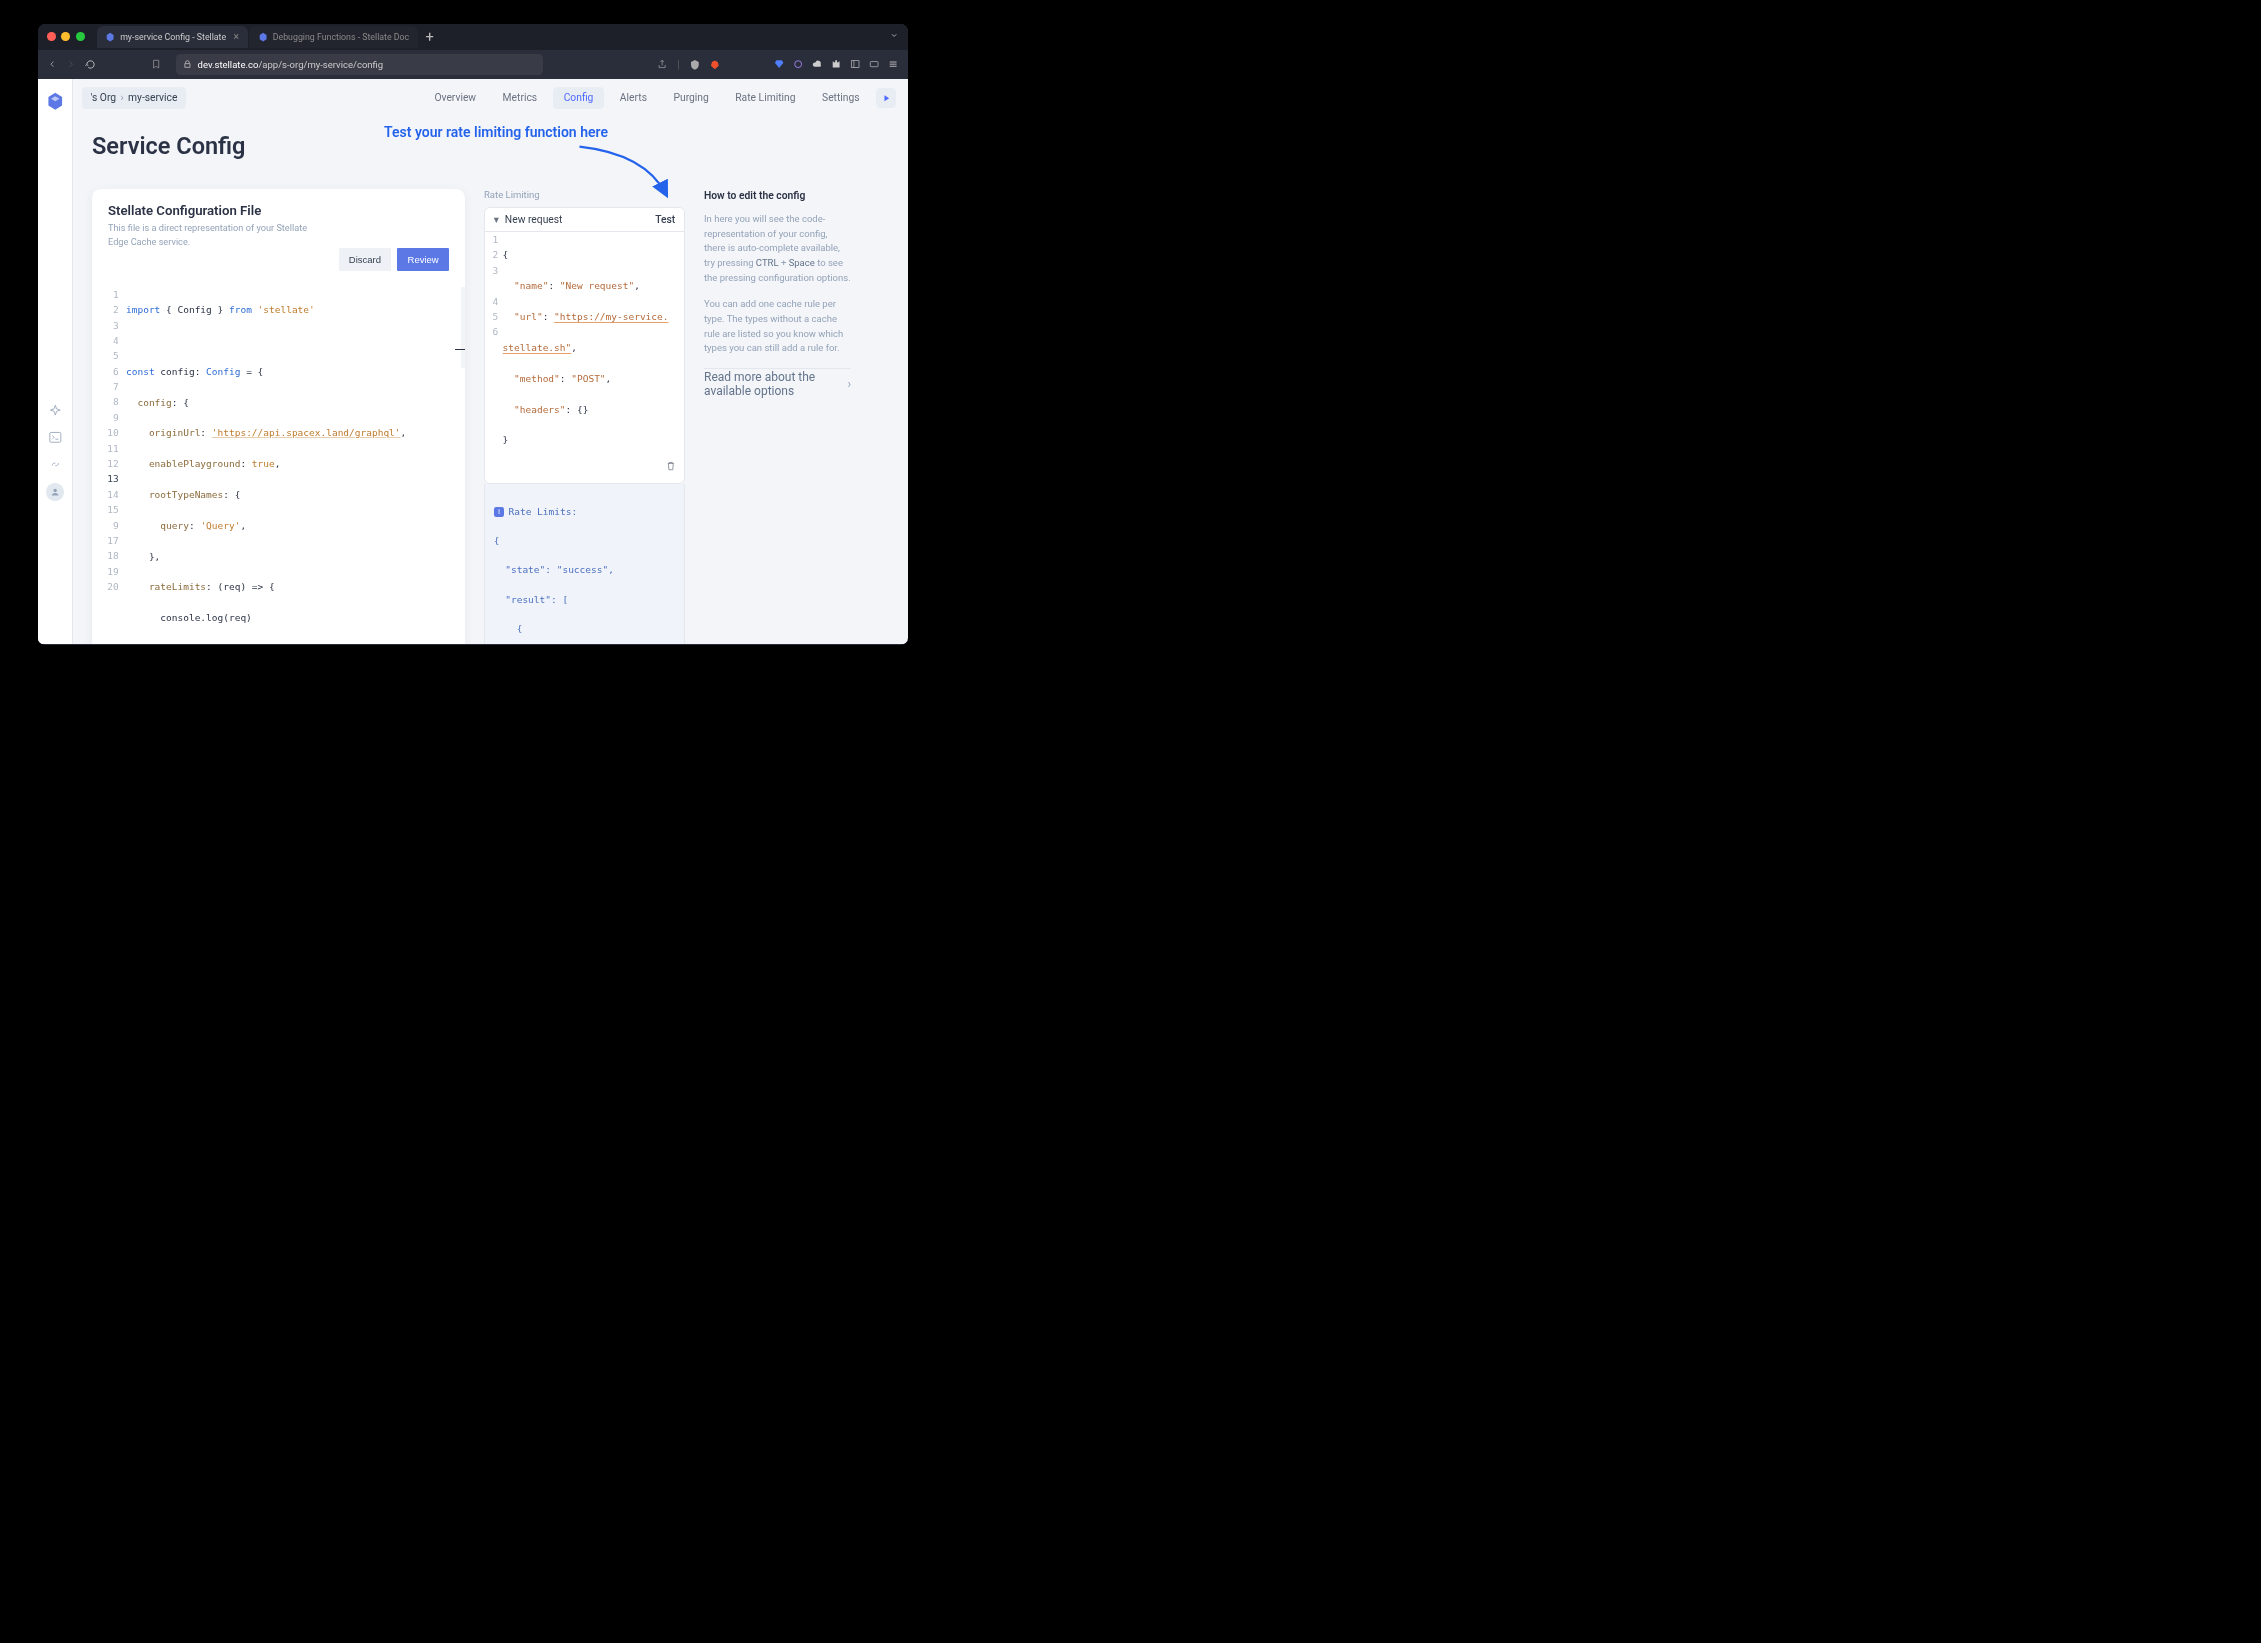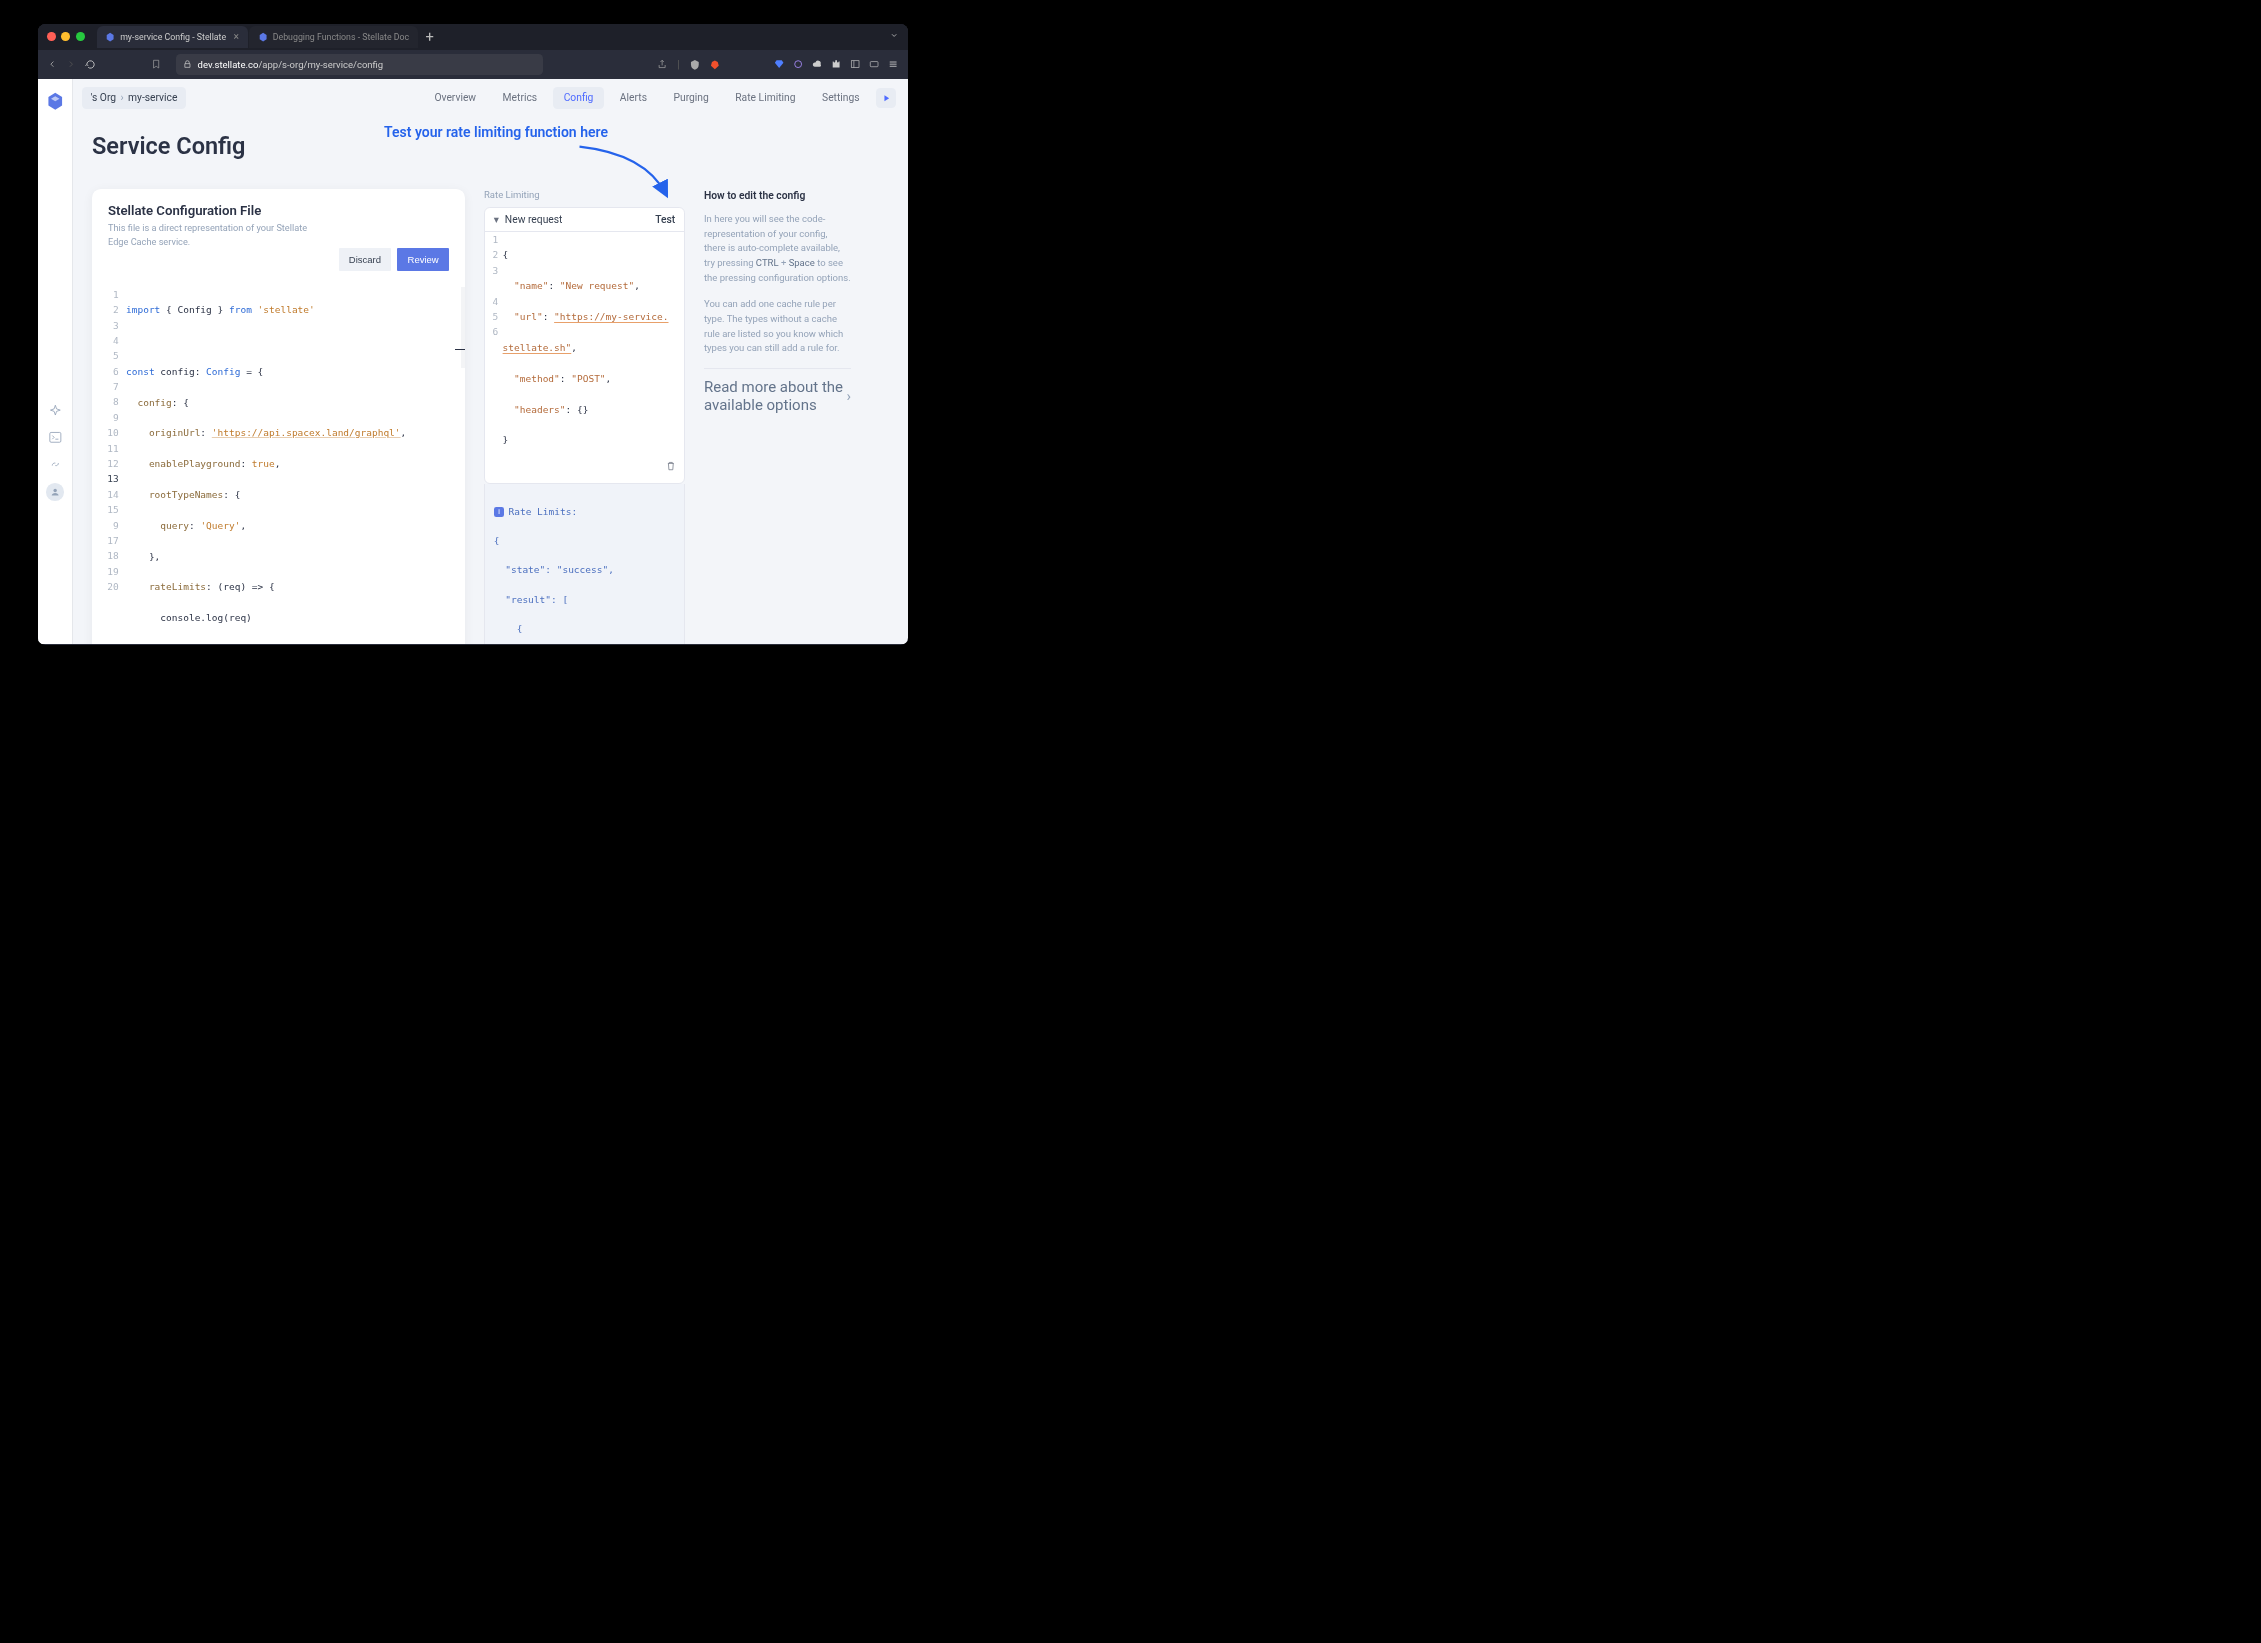"Read more about the available" .side-link { font-size: 15px -> 12px; padding-top: 9px -> 1px }
